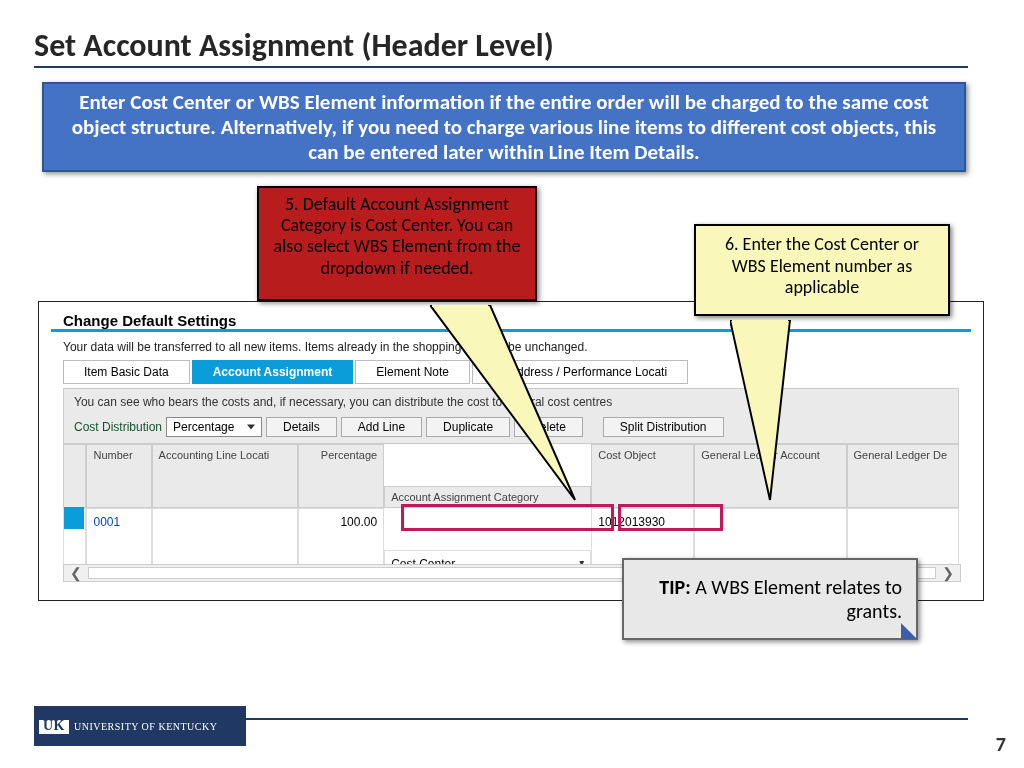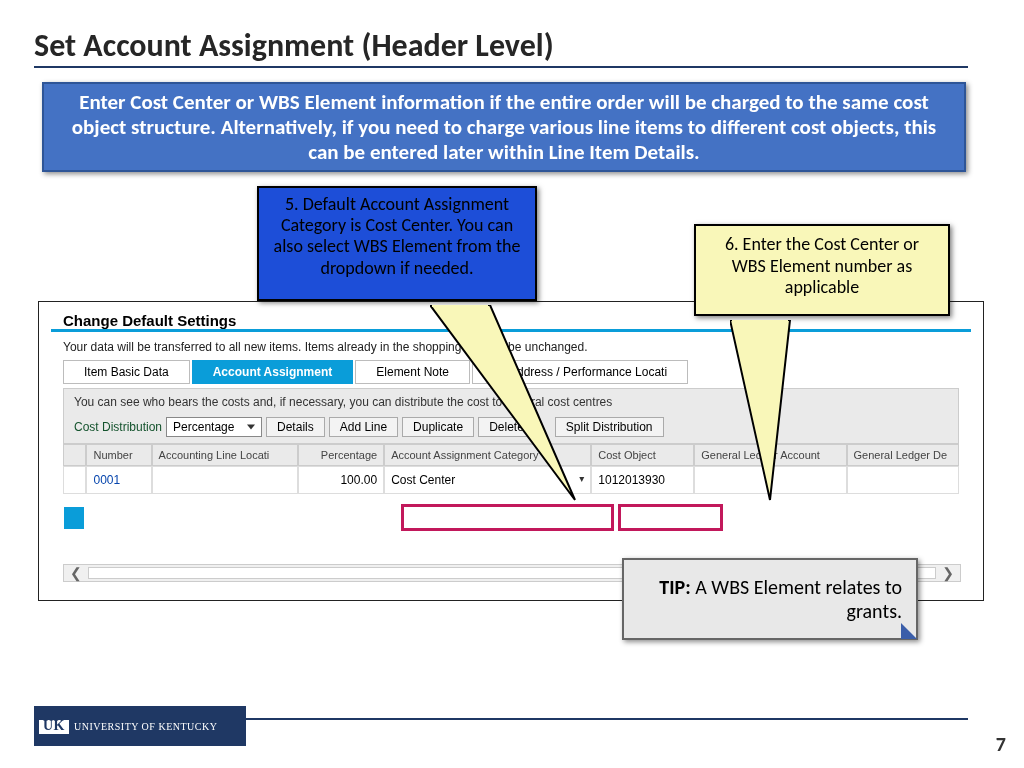"5. Default Account Assignment Category" .callout5 { background: #1d4ed8 -> #b91c1c }
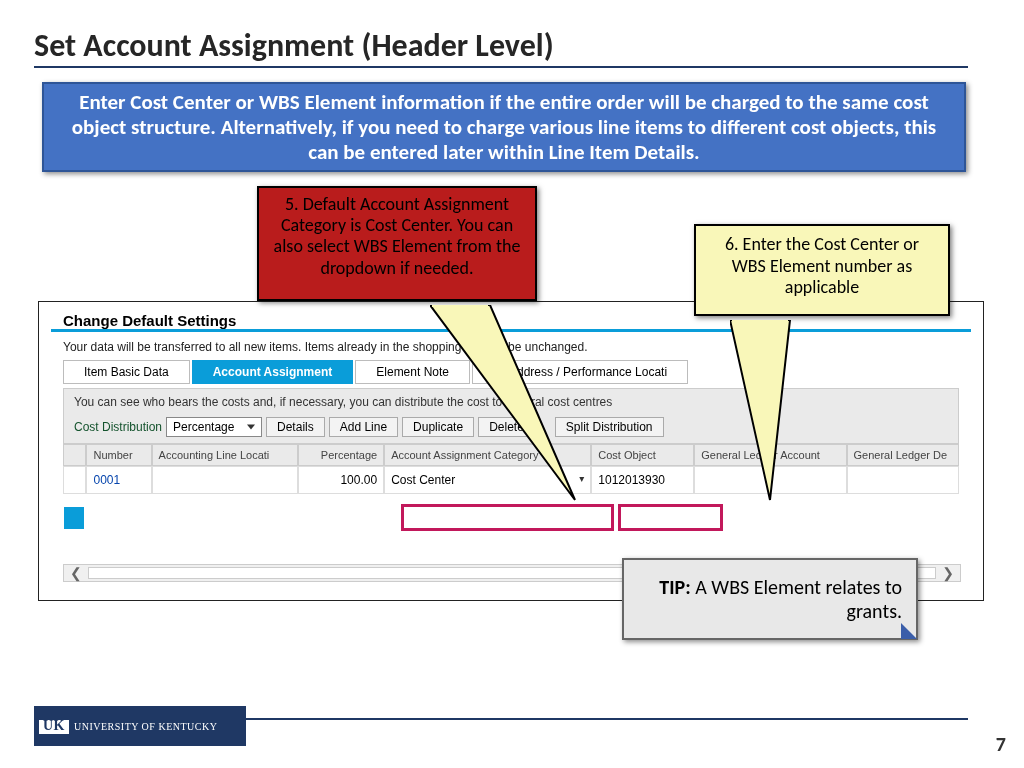"Details" .btn { padding: 2px 10px -> 2px 16px }
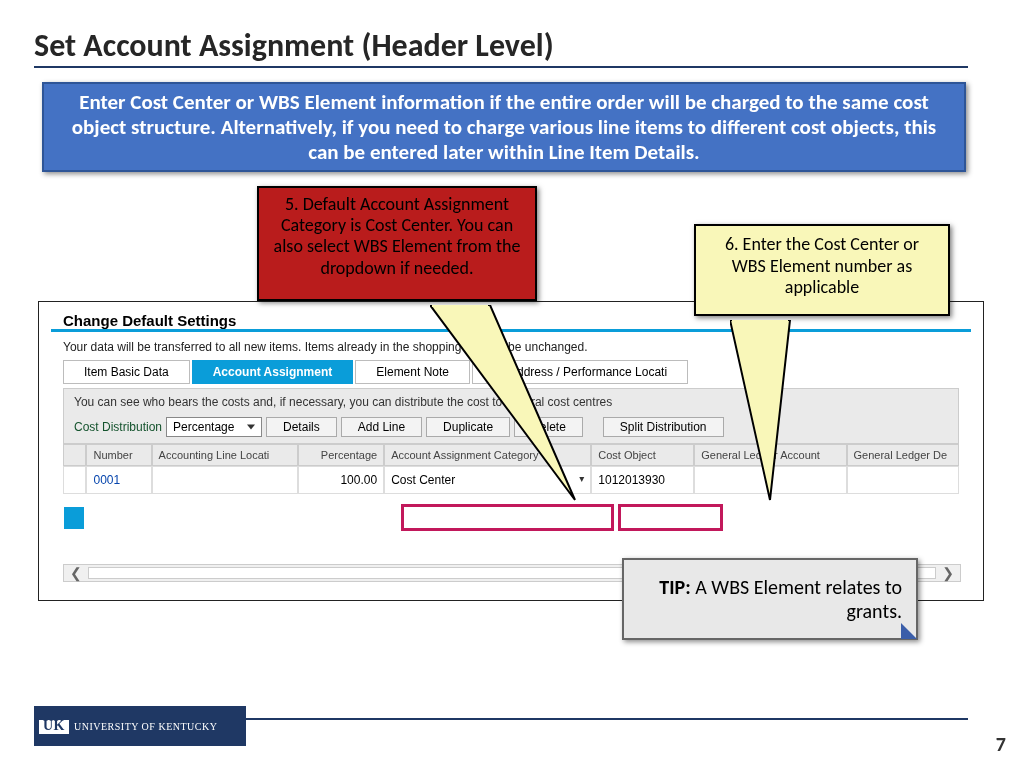"Account Assignment Category" .c.aac { margin-top: none -> 42px }
